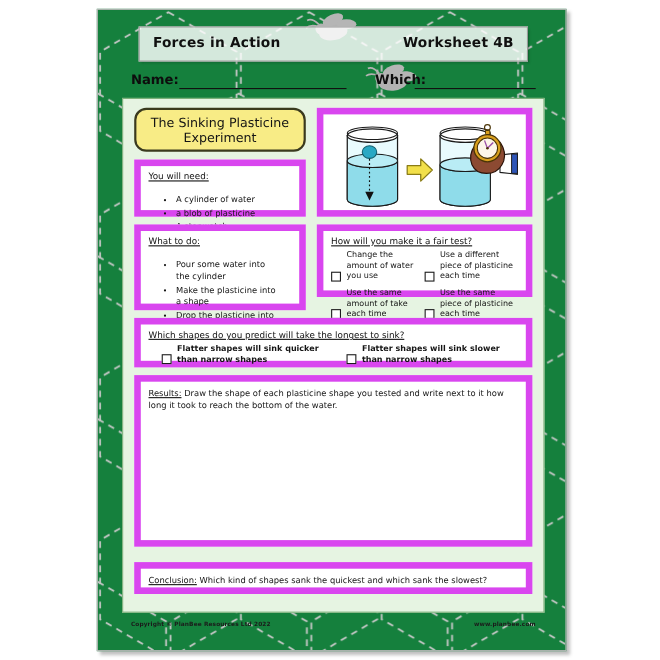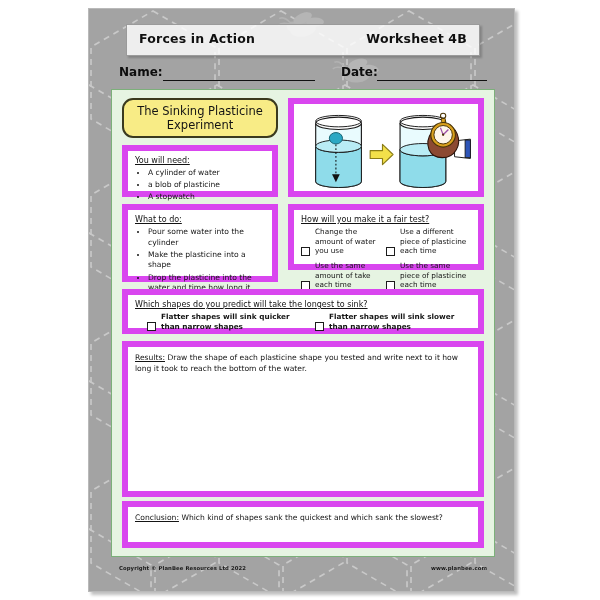"Forces in Action" #sheet { background: #a3a3a3 -> #15803d }
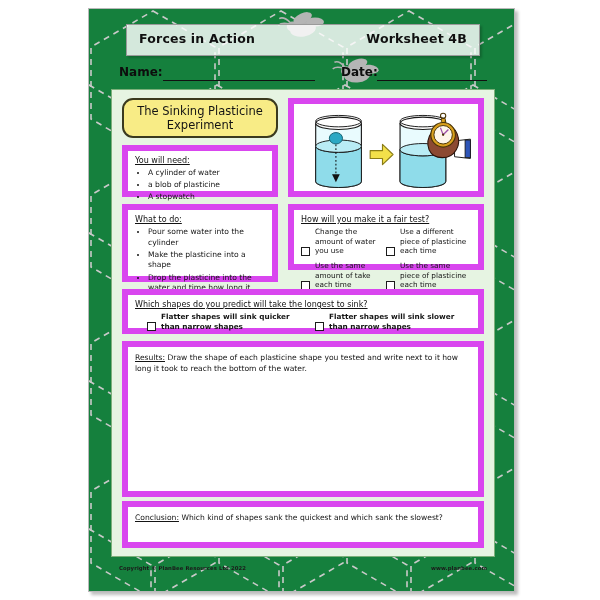"Date:" div.nd-label { text: Date -> Which }
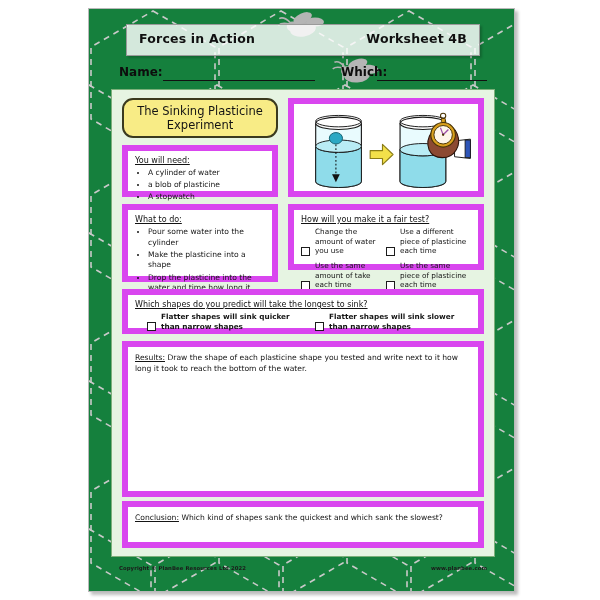"A cylinder of water" ul.blist { margin: 0 -> 12px }
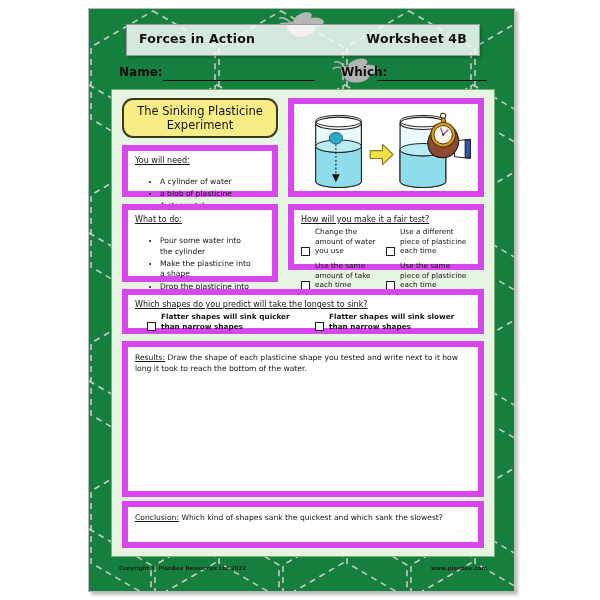"Conclusion: Which kind of shapes" #concl-box { height: 47px -> 29px; top: 411px -> 421px }
